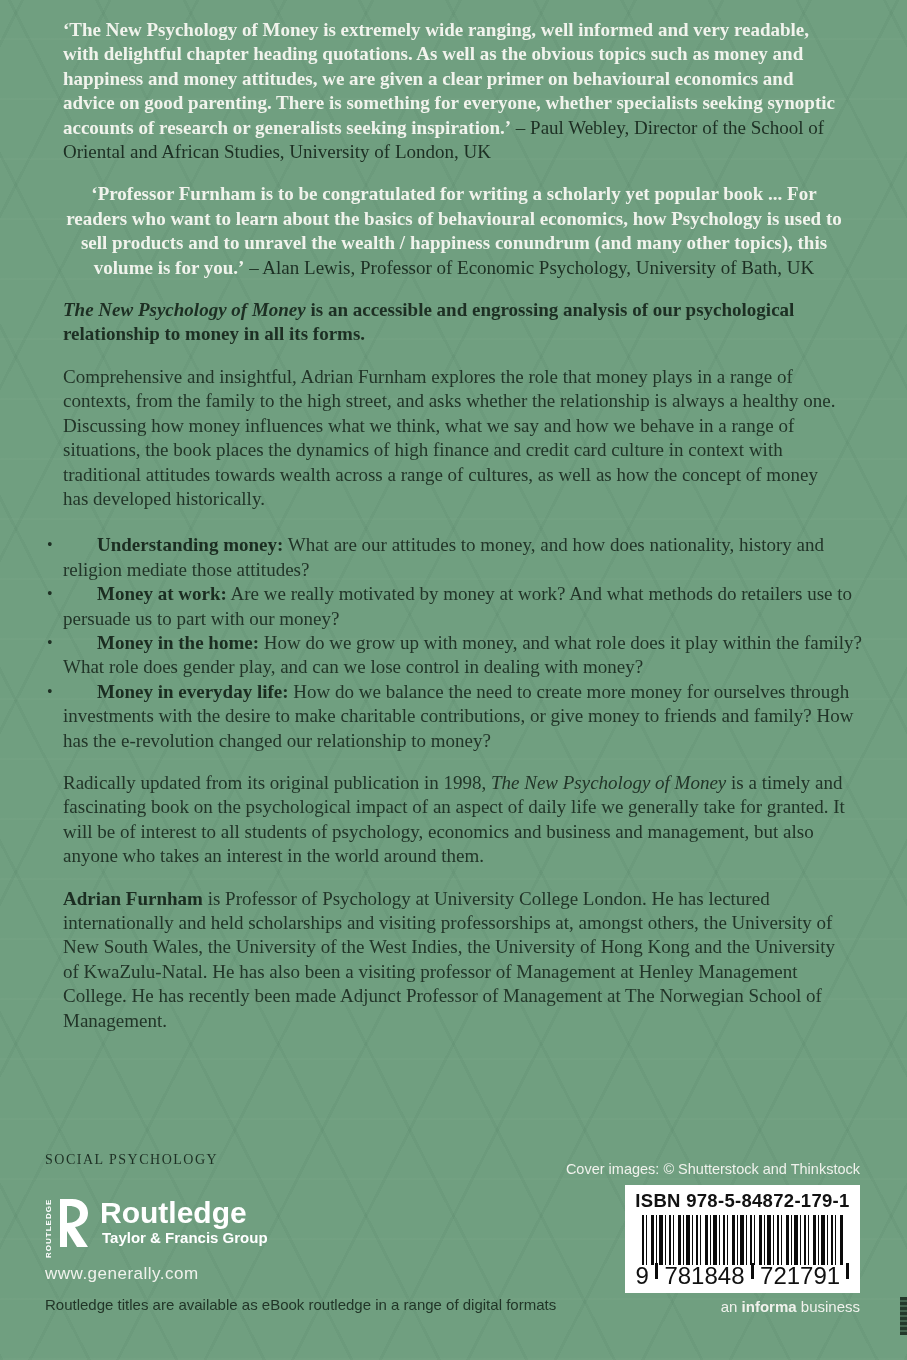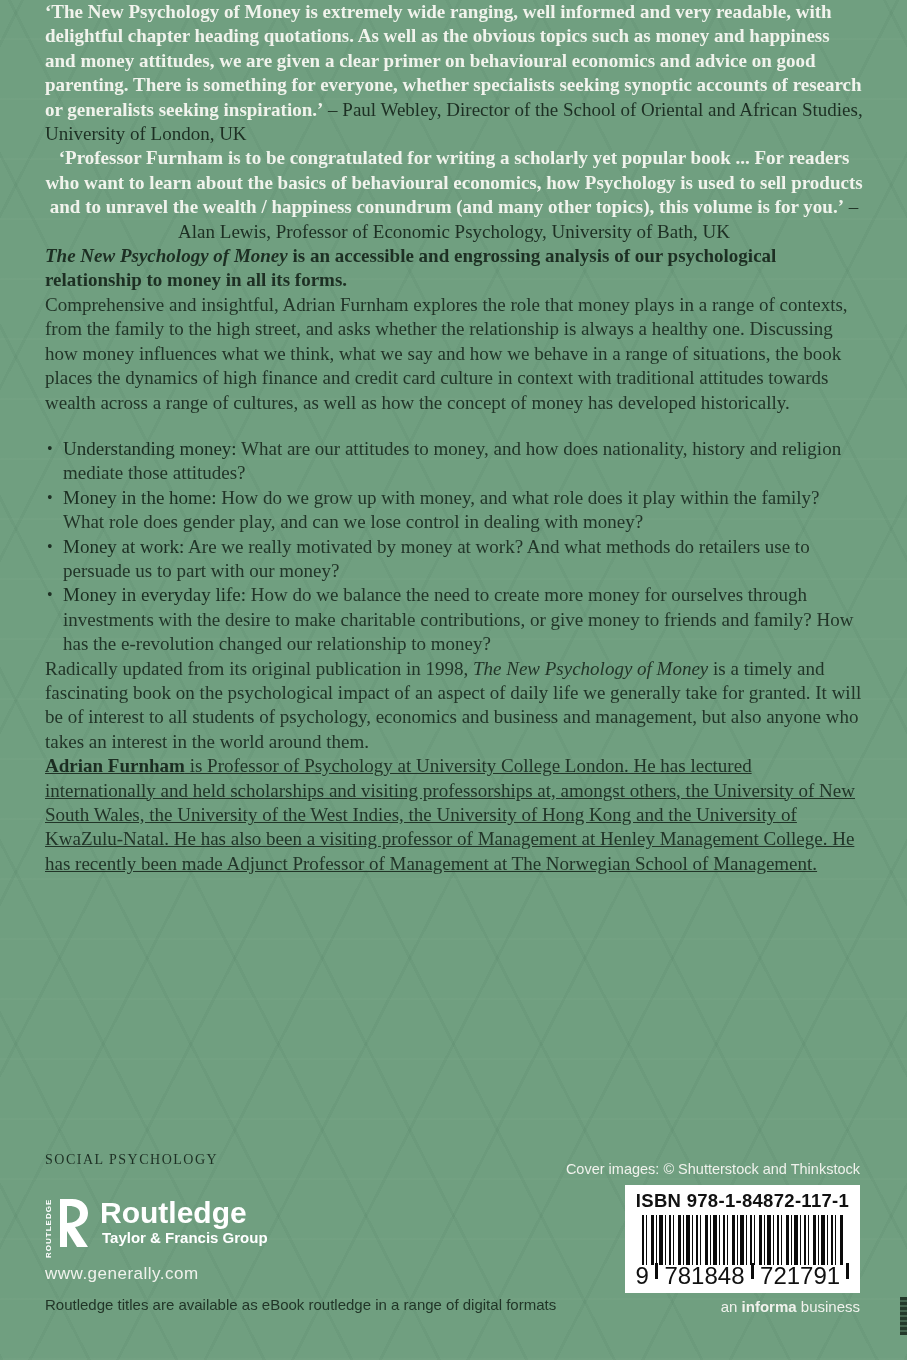"‘The New Psychology of Money" .col p { margin: 0 -> 18px }
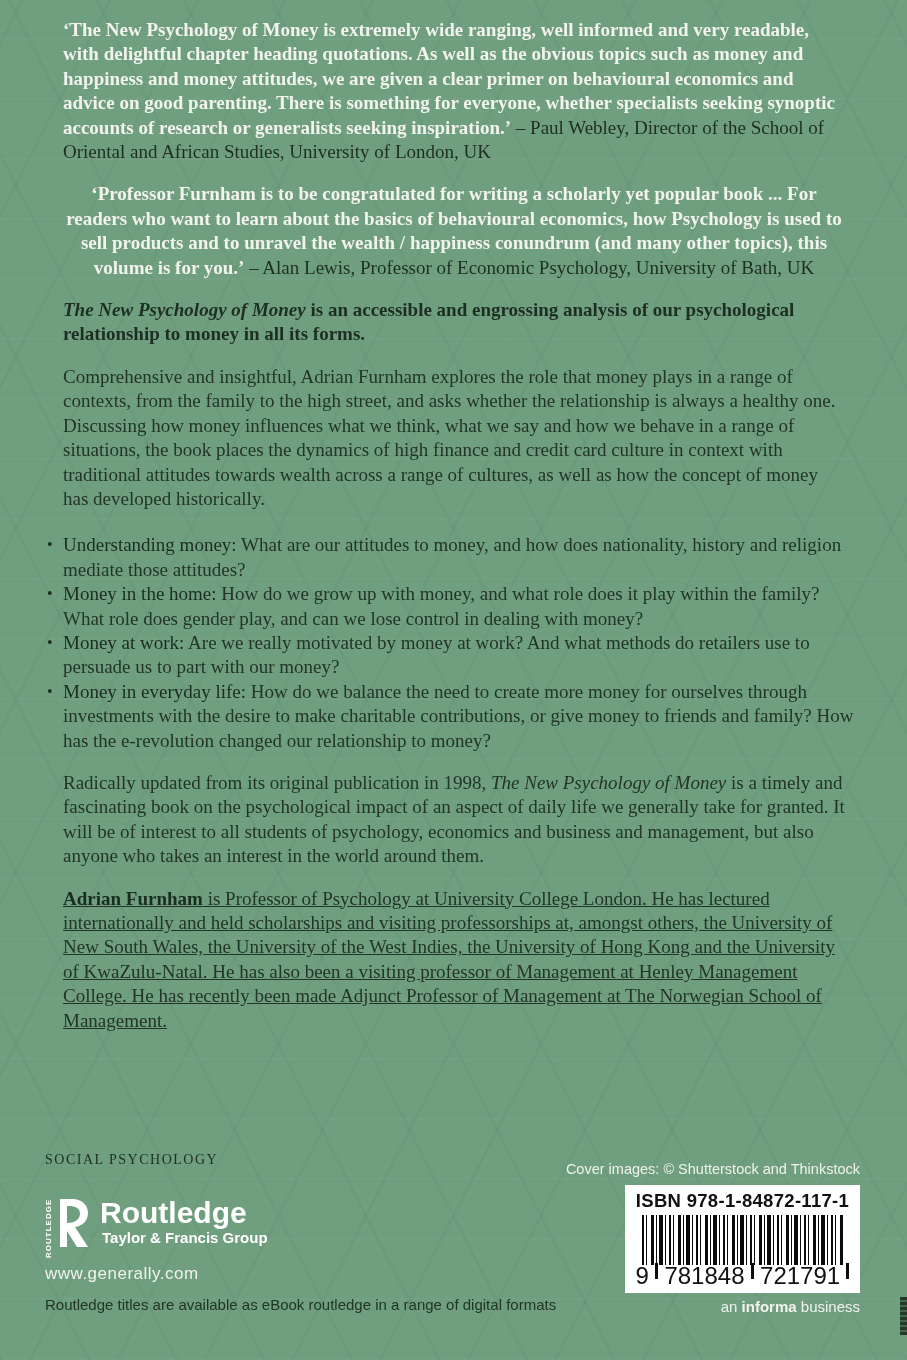"Understanding money:" ul.themes .lead { font-weight: normal -> bold; margin-left: none -> 34px }
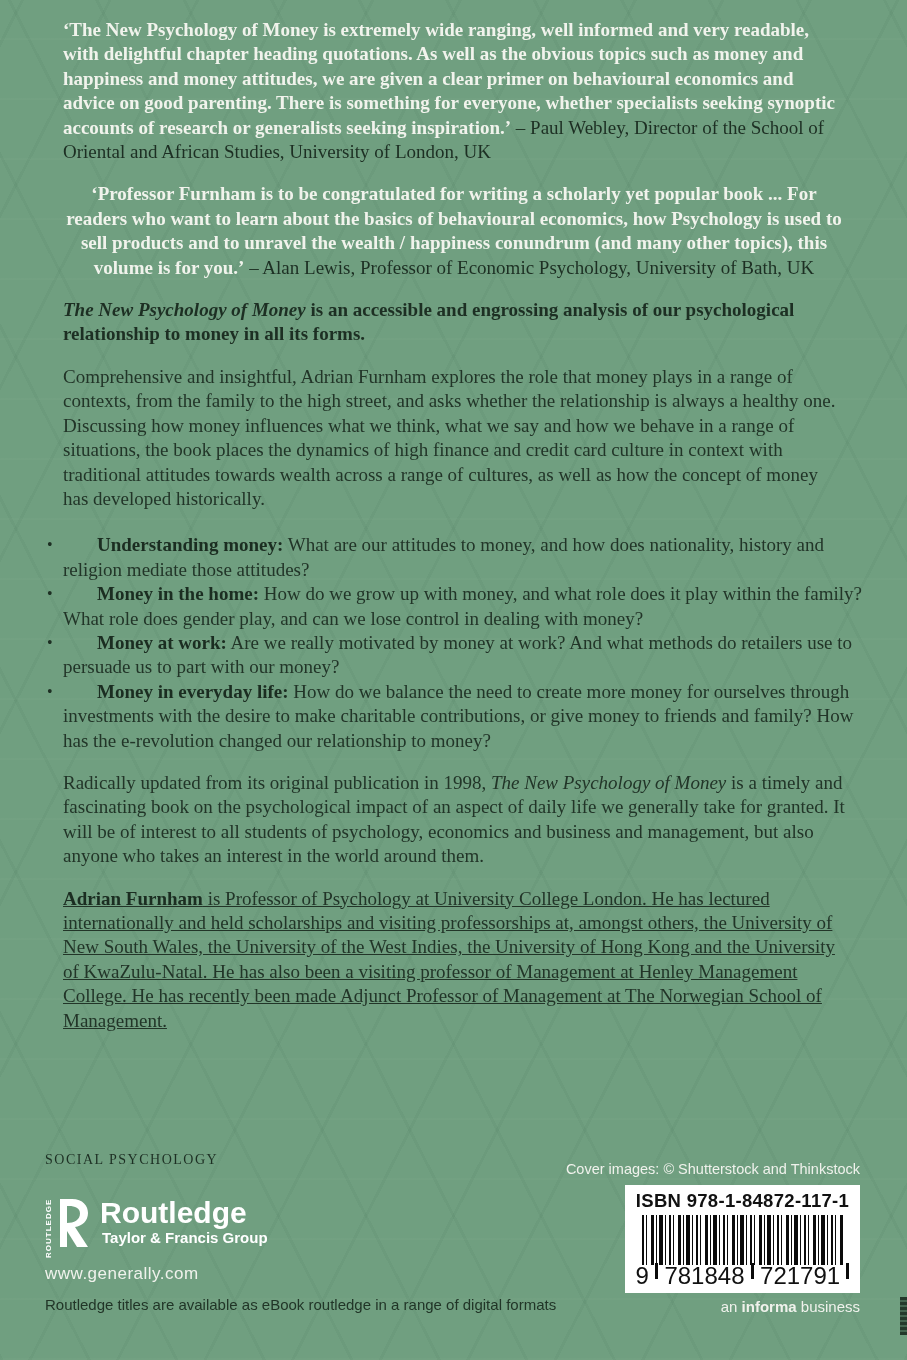"Money in the home: How" li { order: before "Money at work: Are we" -> after "Money at work: Are we" }
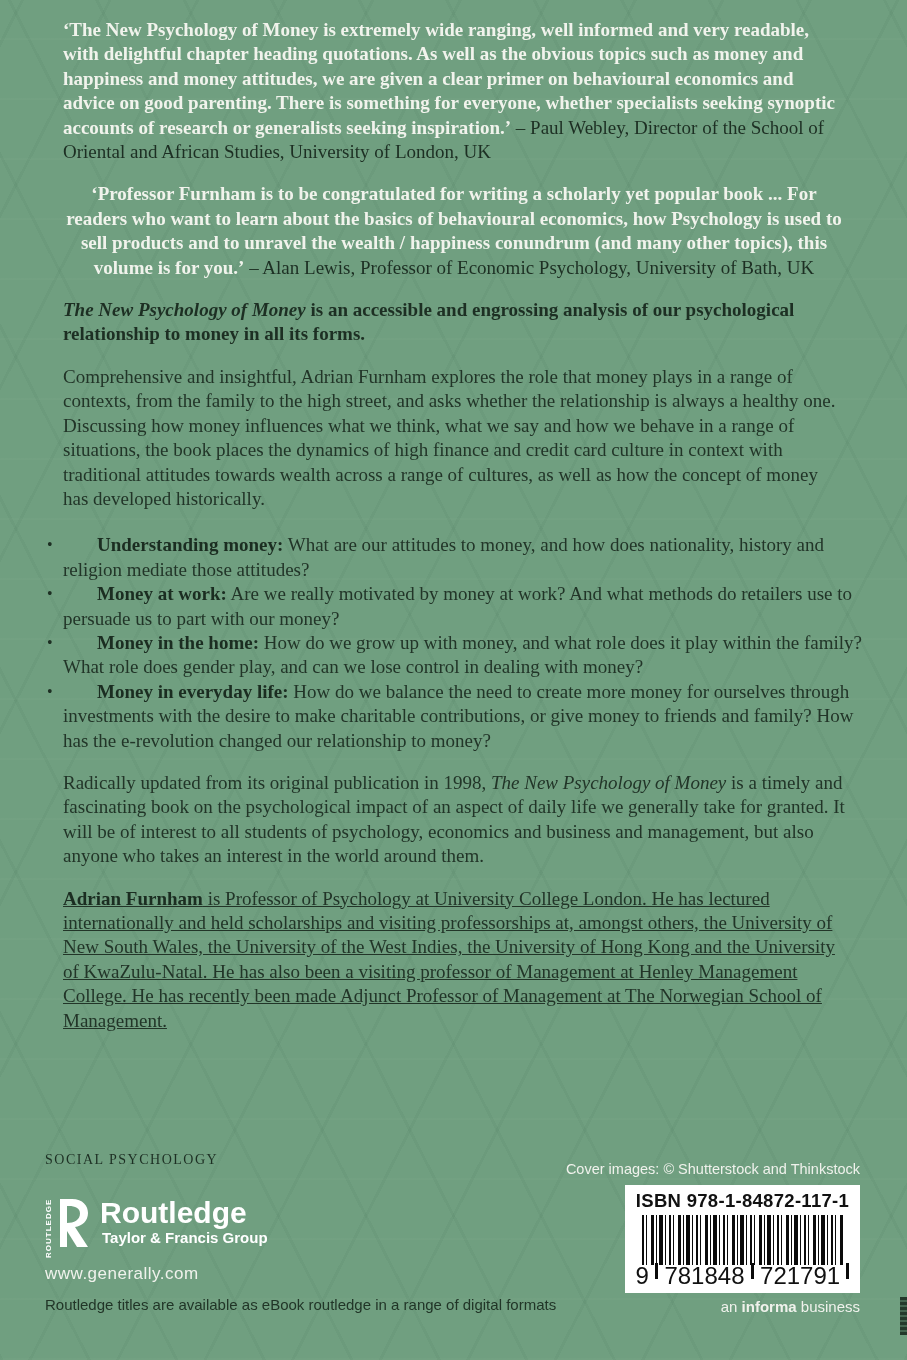"Adrian Furnham is Professor of" .p-author { text-decoration: underline -> none }
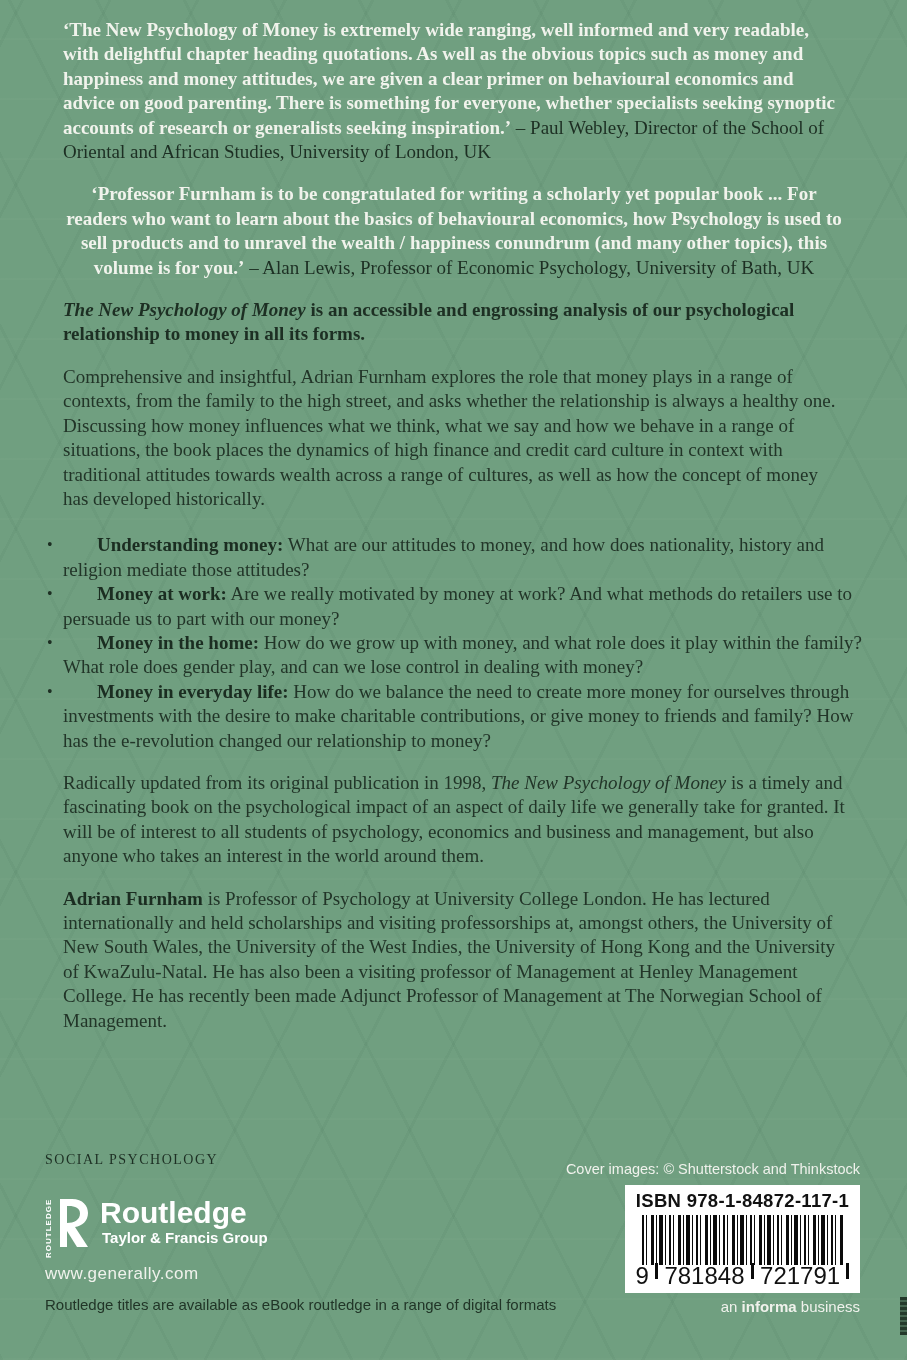"ISBN 978-1-84872-117-1" div.isbn-label { text: 978-1-84872-117-1 -> 978-5-84872-179-1 }
